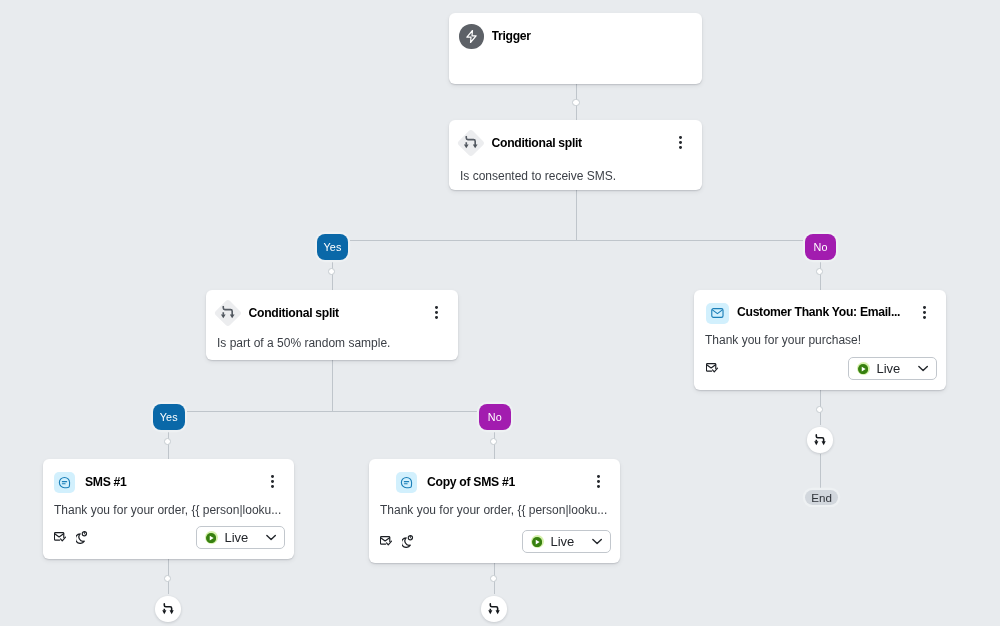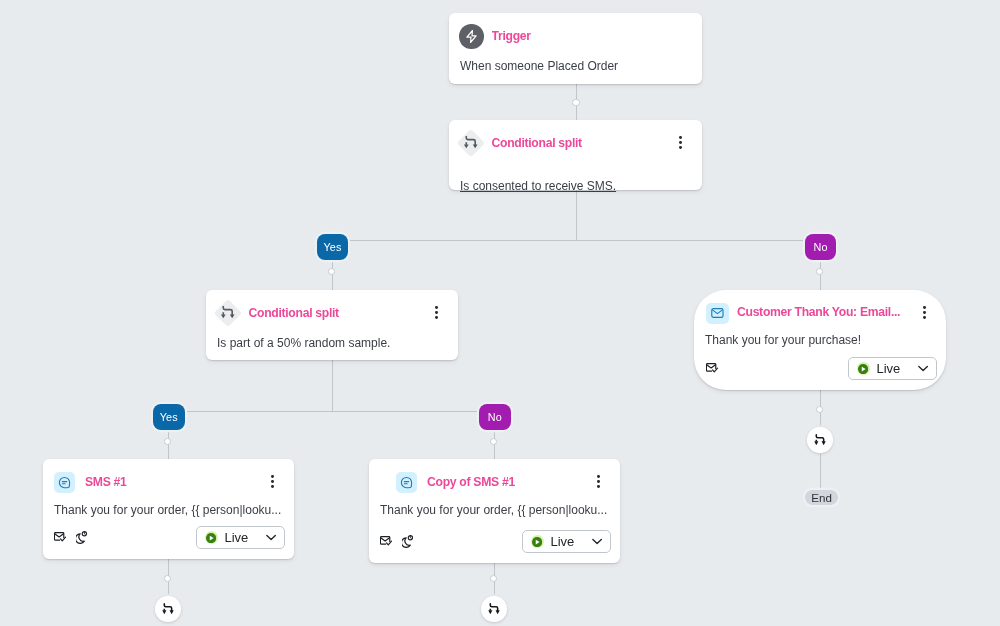"Trigger" .card-title { color: #ec4899 -> #000000 }
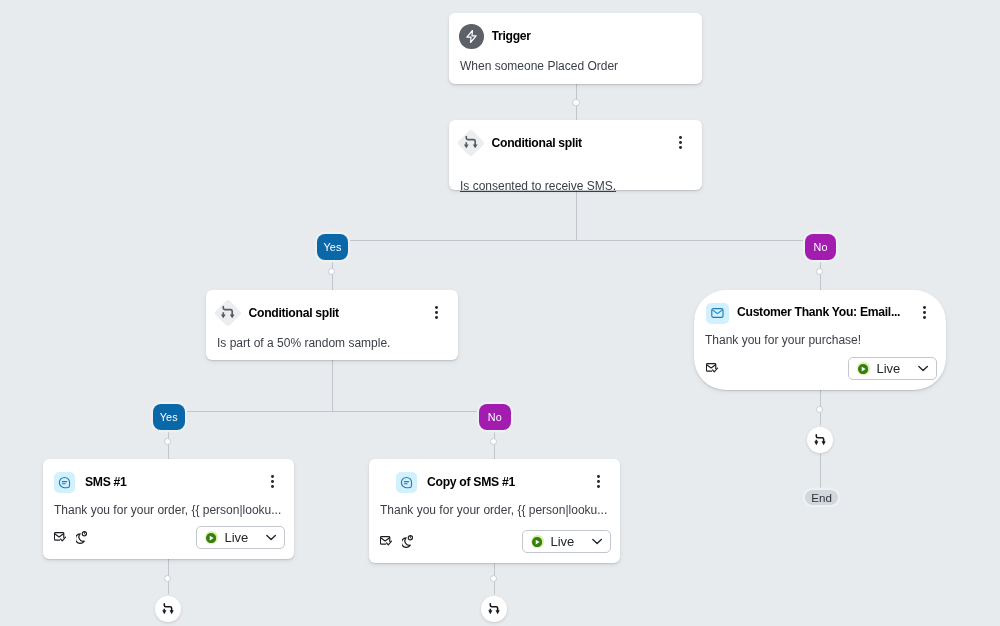"When someone Placed Order" div.card-body { html: <div>When someone Placed Order</div> -> none }
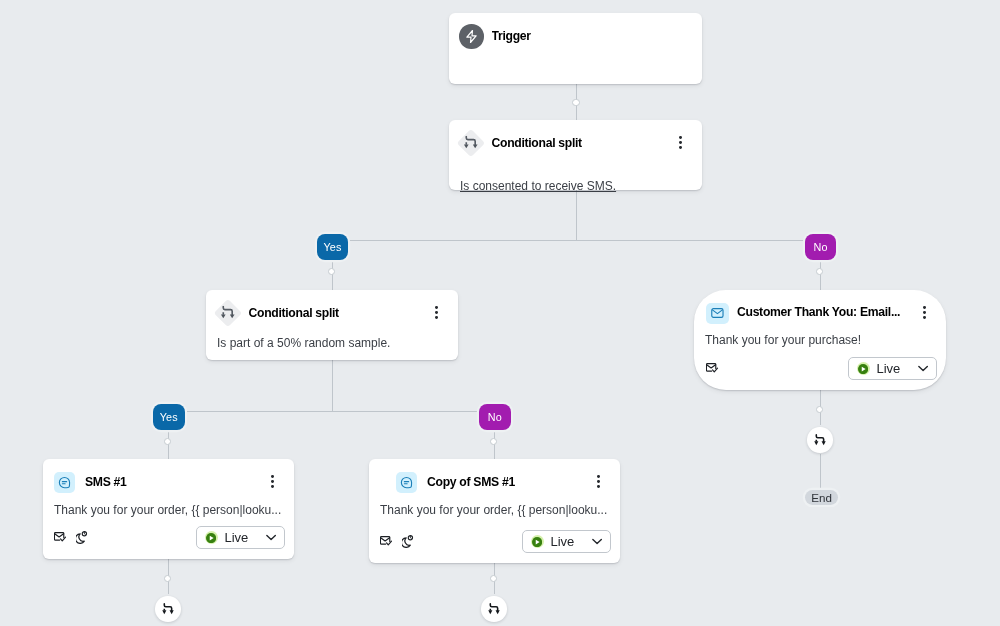"Is consented to receive SMS." div.card-body { text-decoration: underline -> none; top: 59px -> 49px }
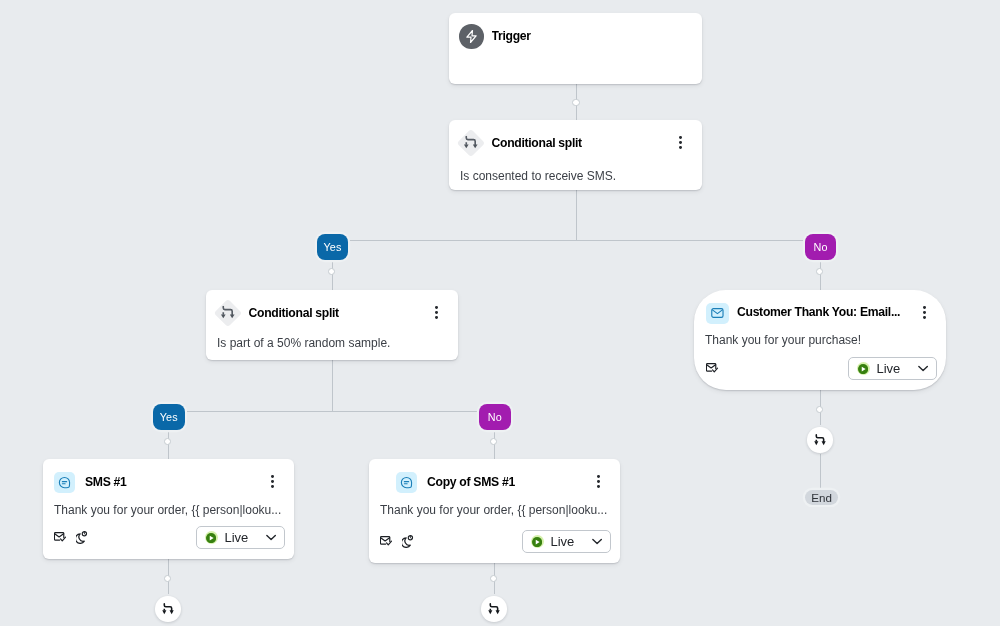"Customer Thank You: Email..." div.card { border-radius: 32px -> none }
